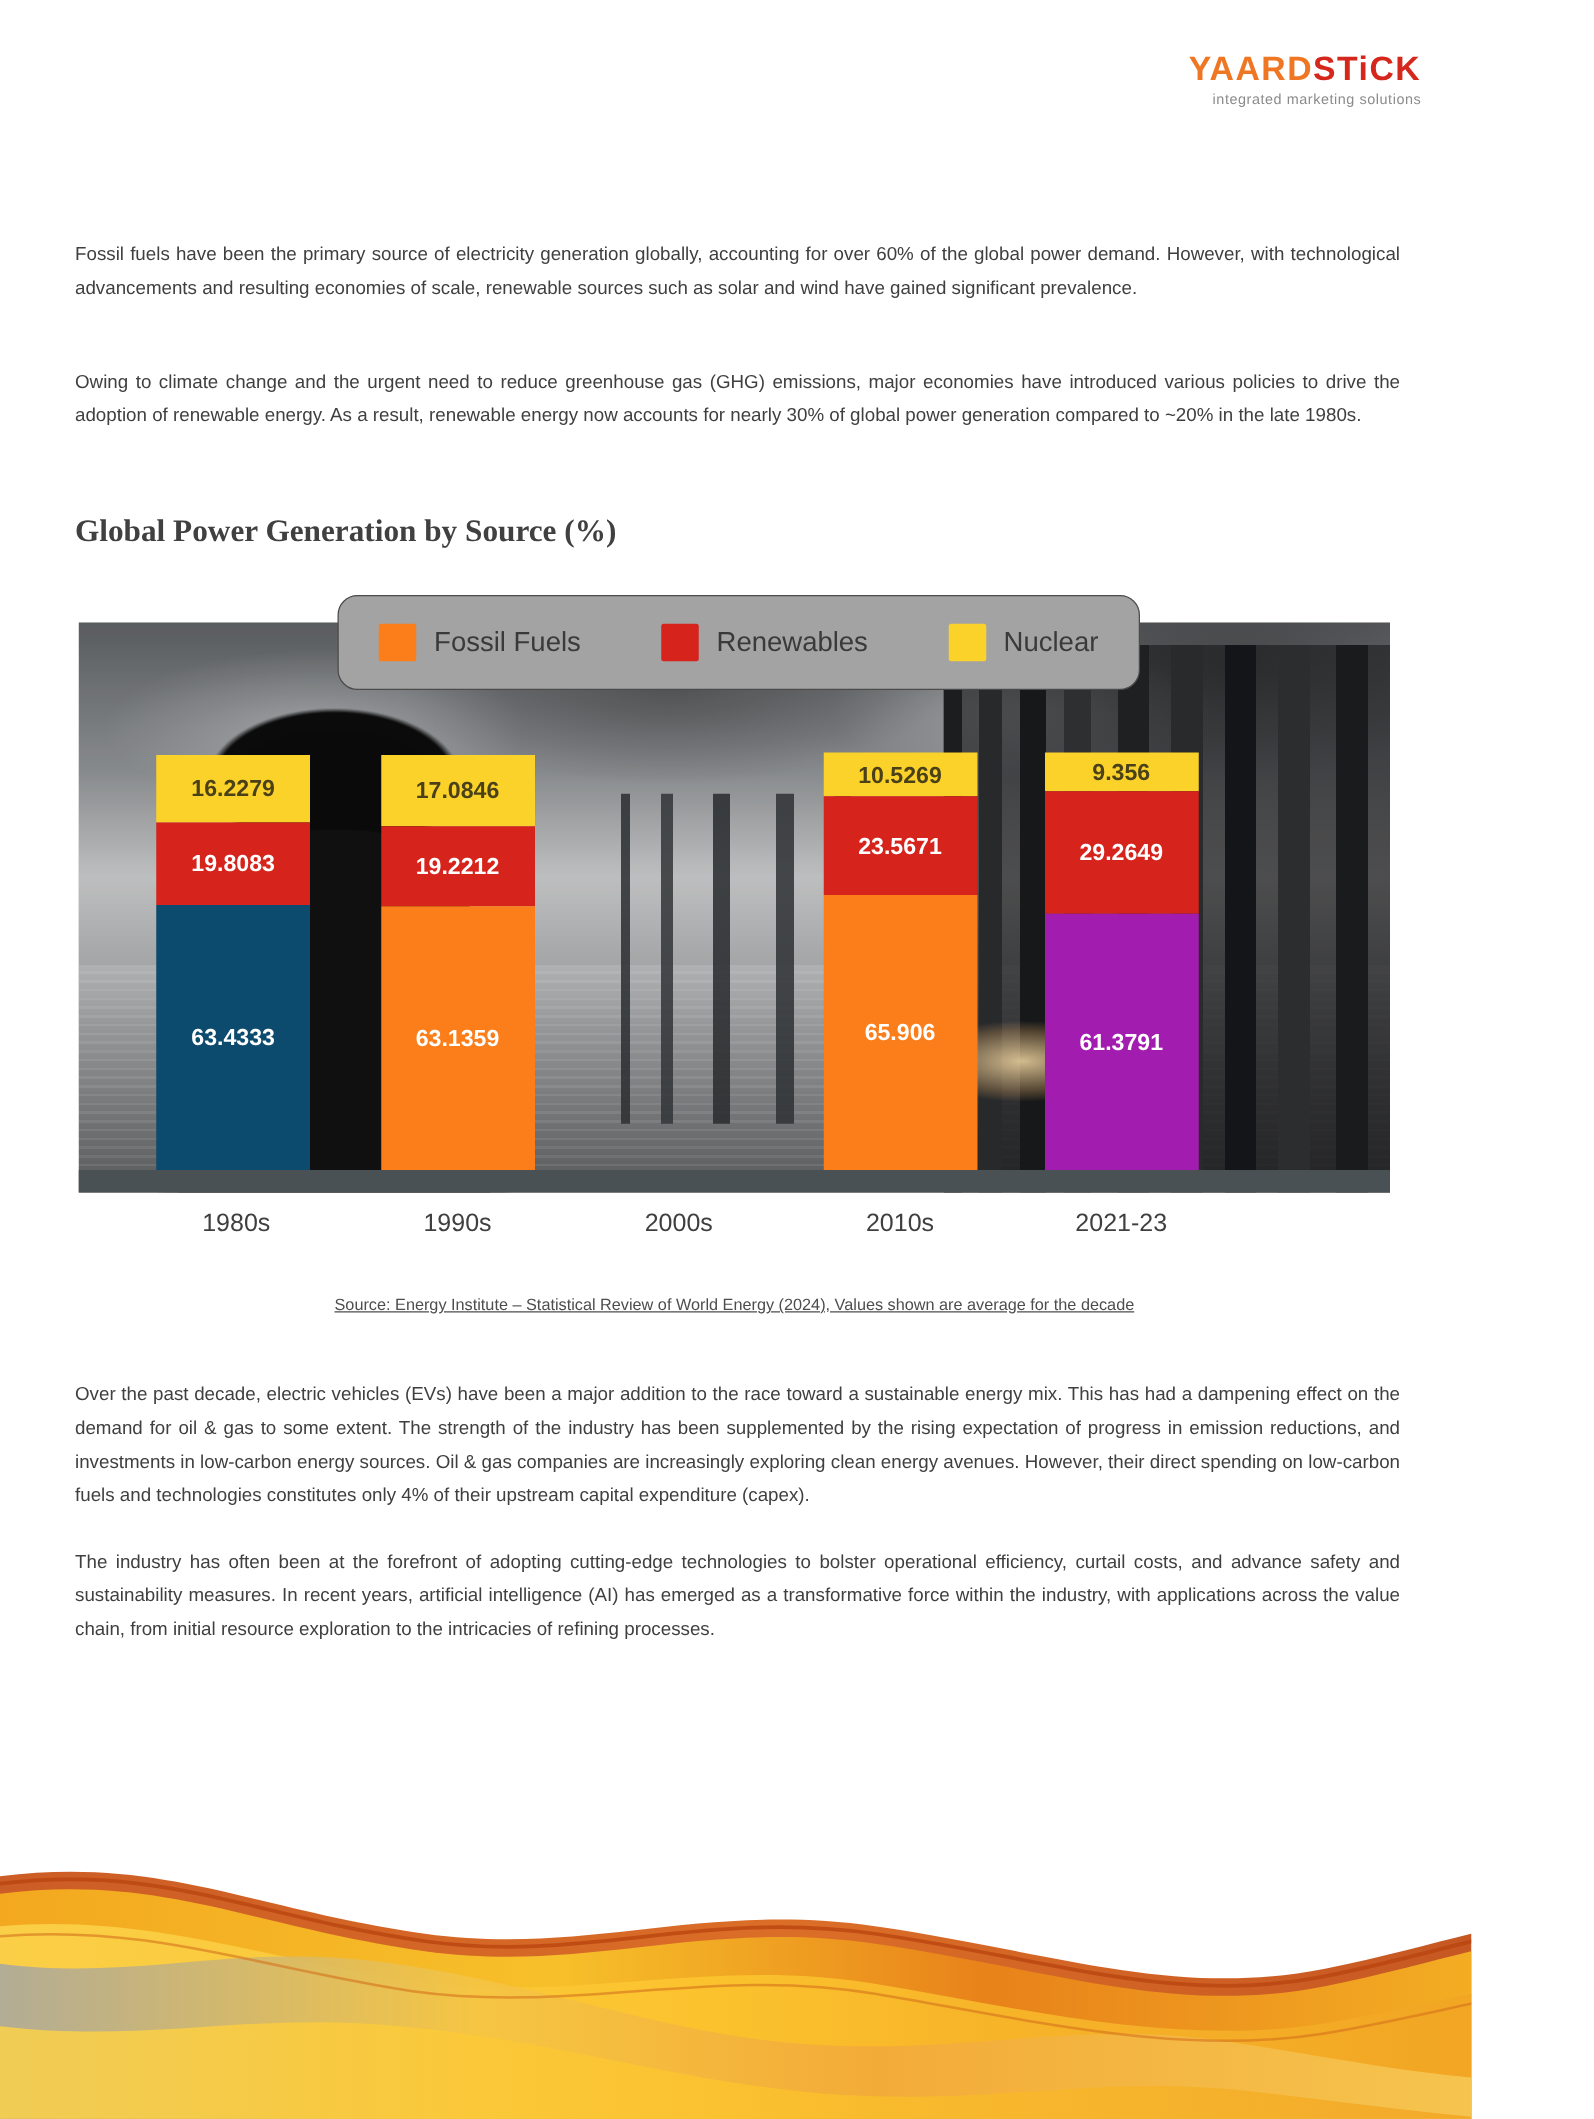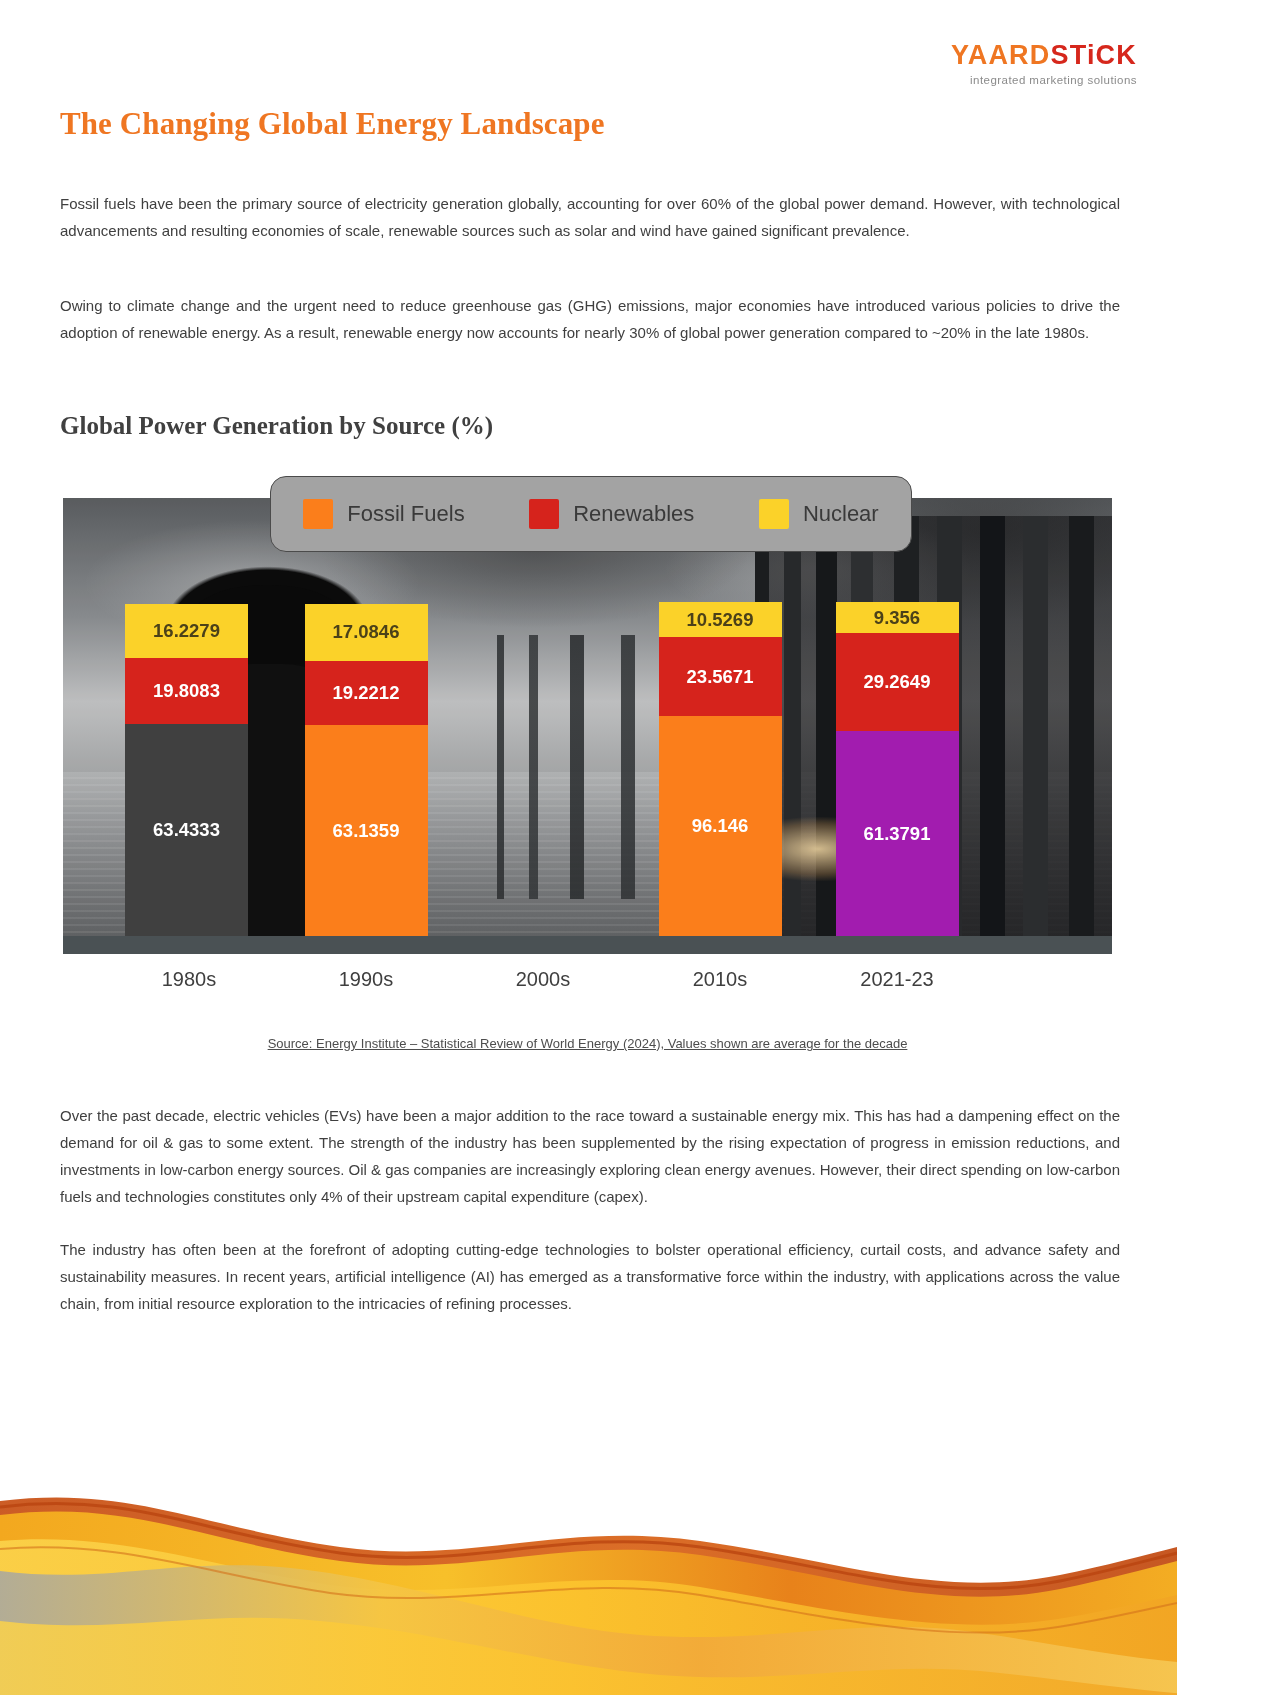"The Changing Global Energy Landscape" div.doc-title { html: <div>The Changing Global Energy Landscape</div> -> none }
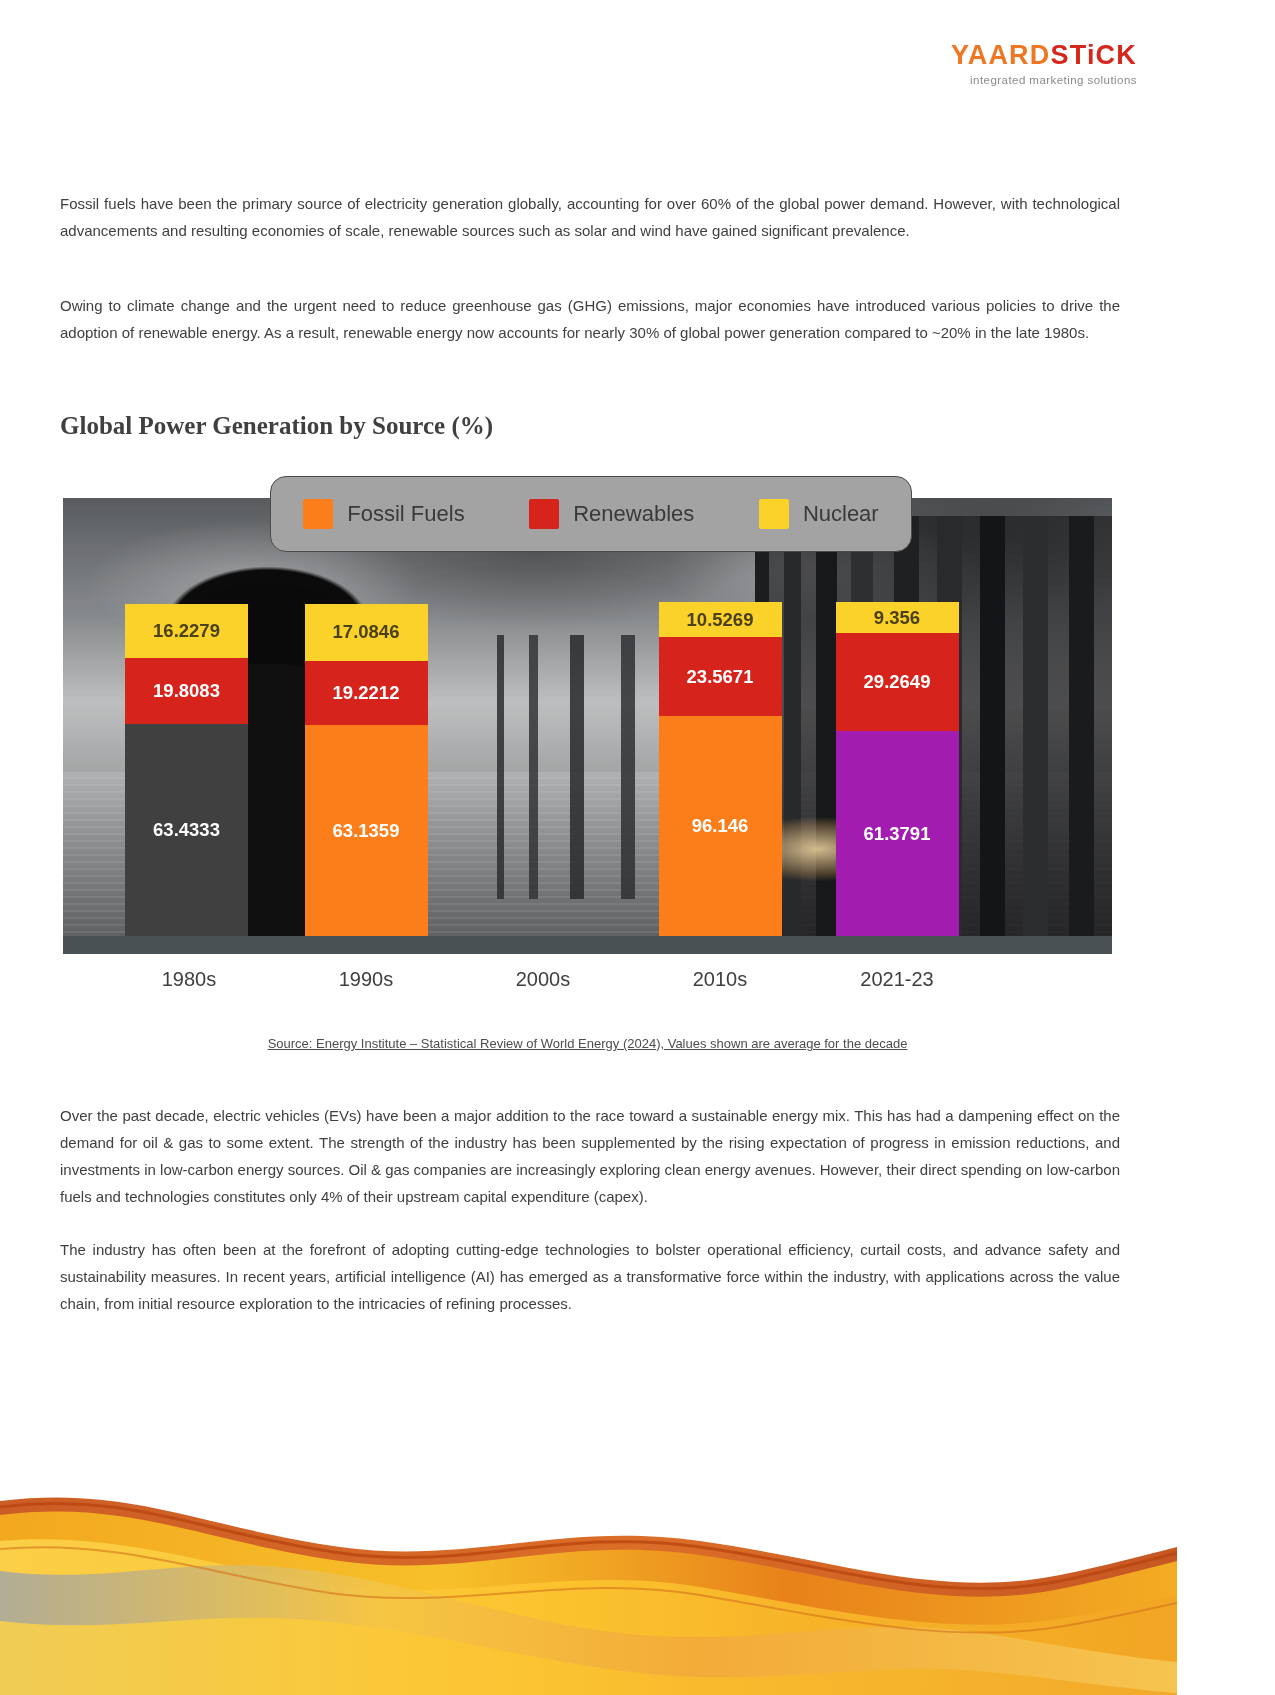"63.4333" div.seg { background: #404040 -> #0c4a6e }
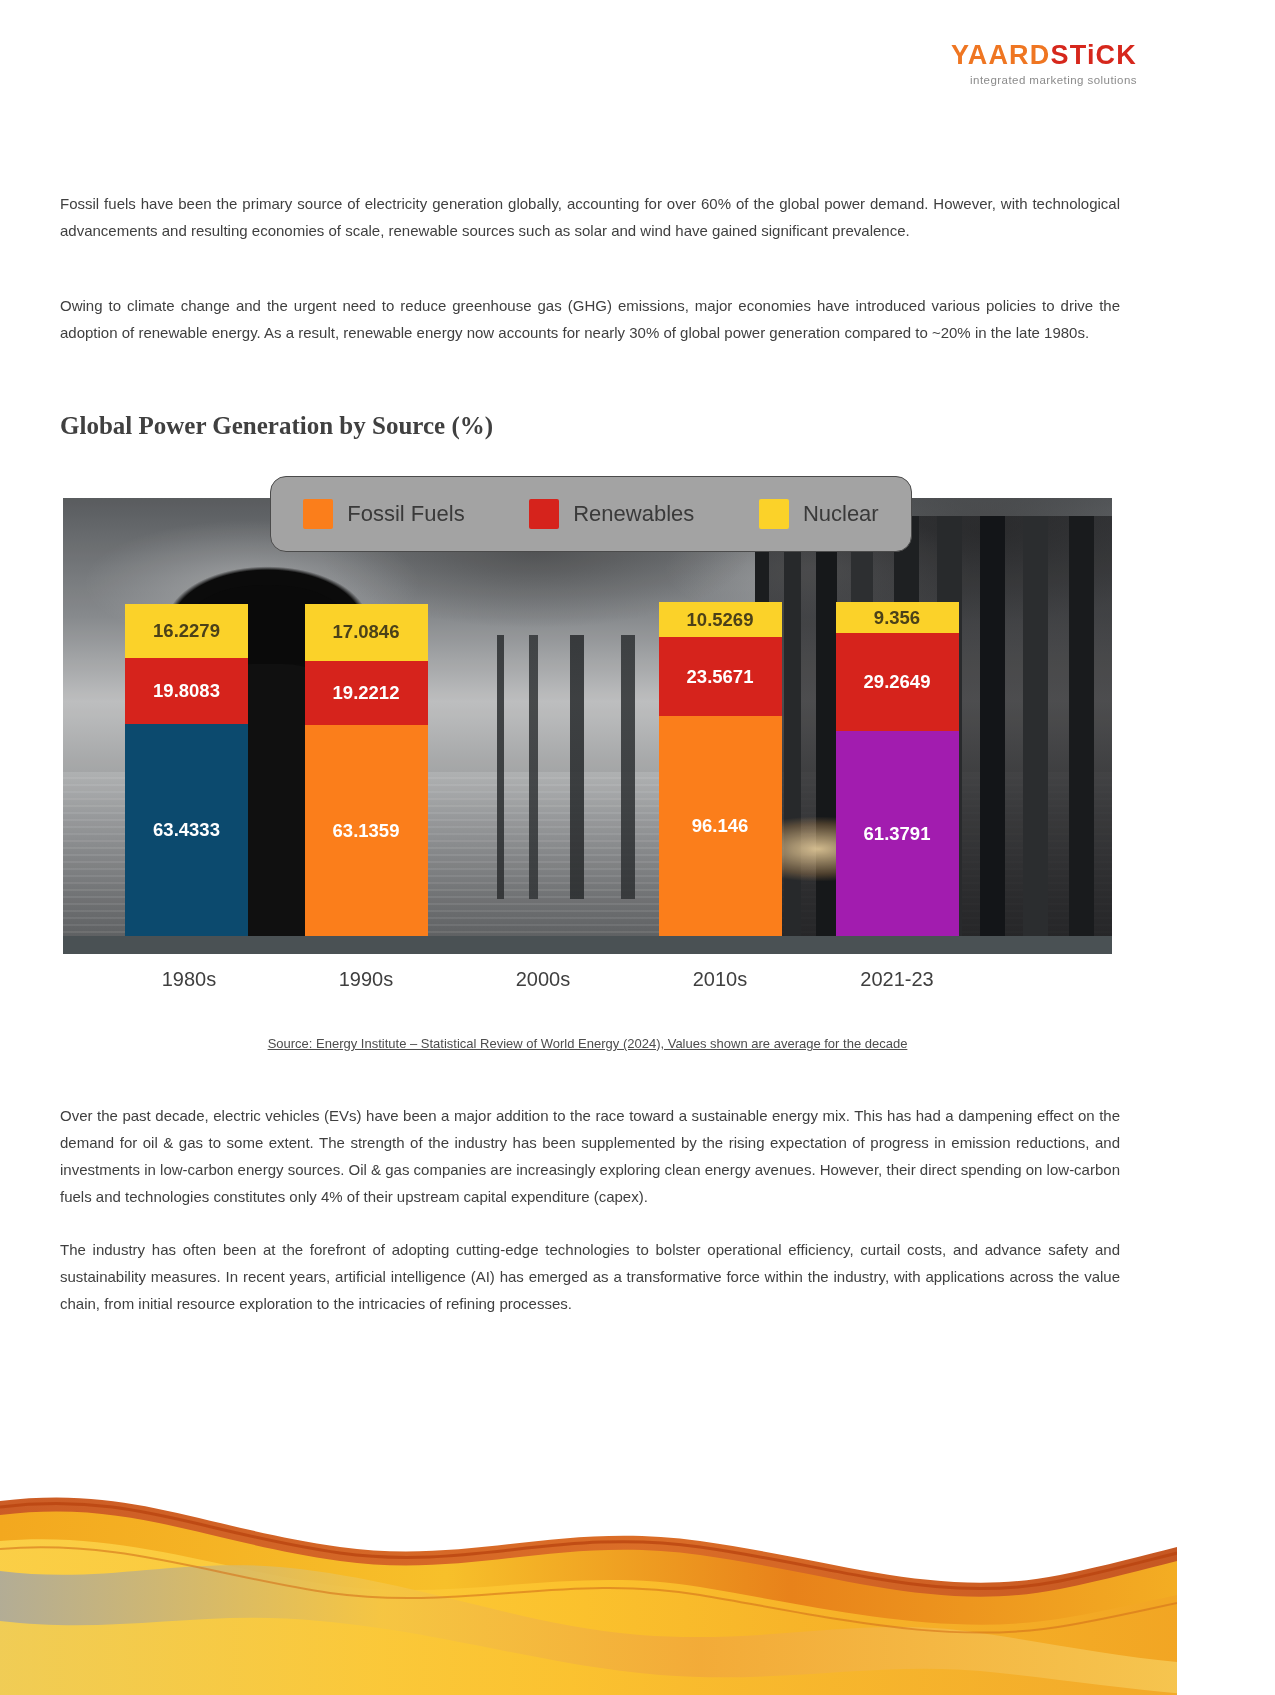"96.146" span { text: 96.146 -> 65.906 }
